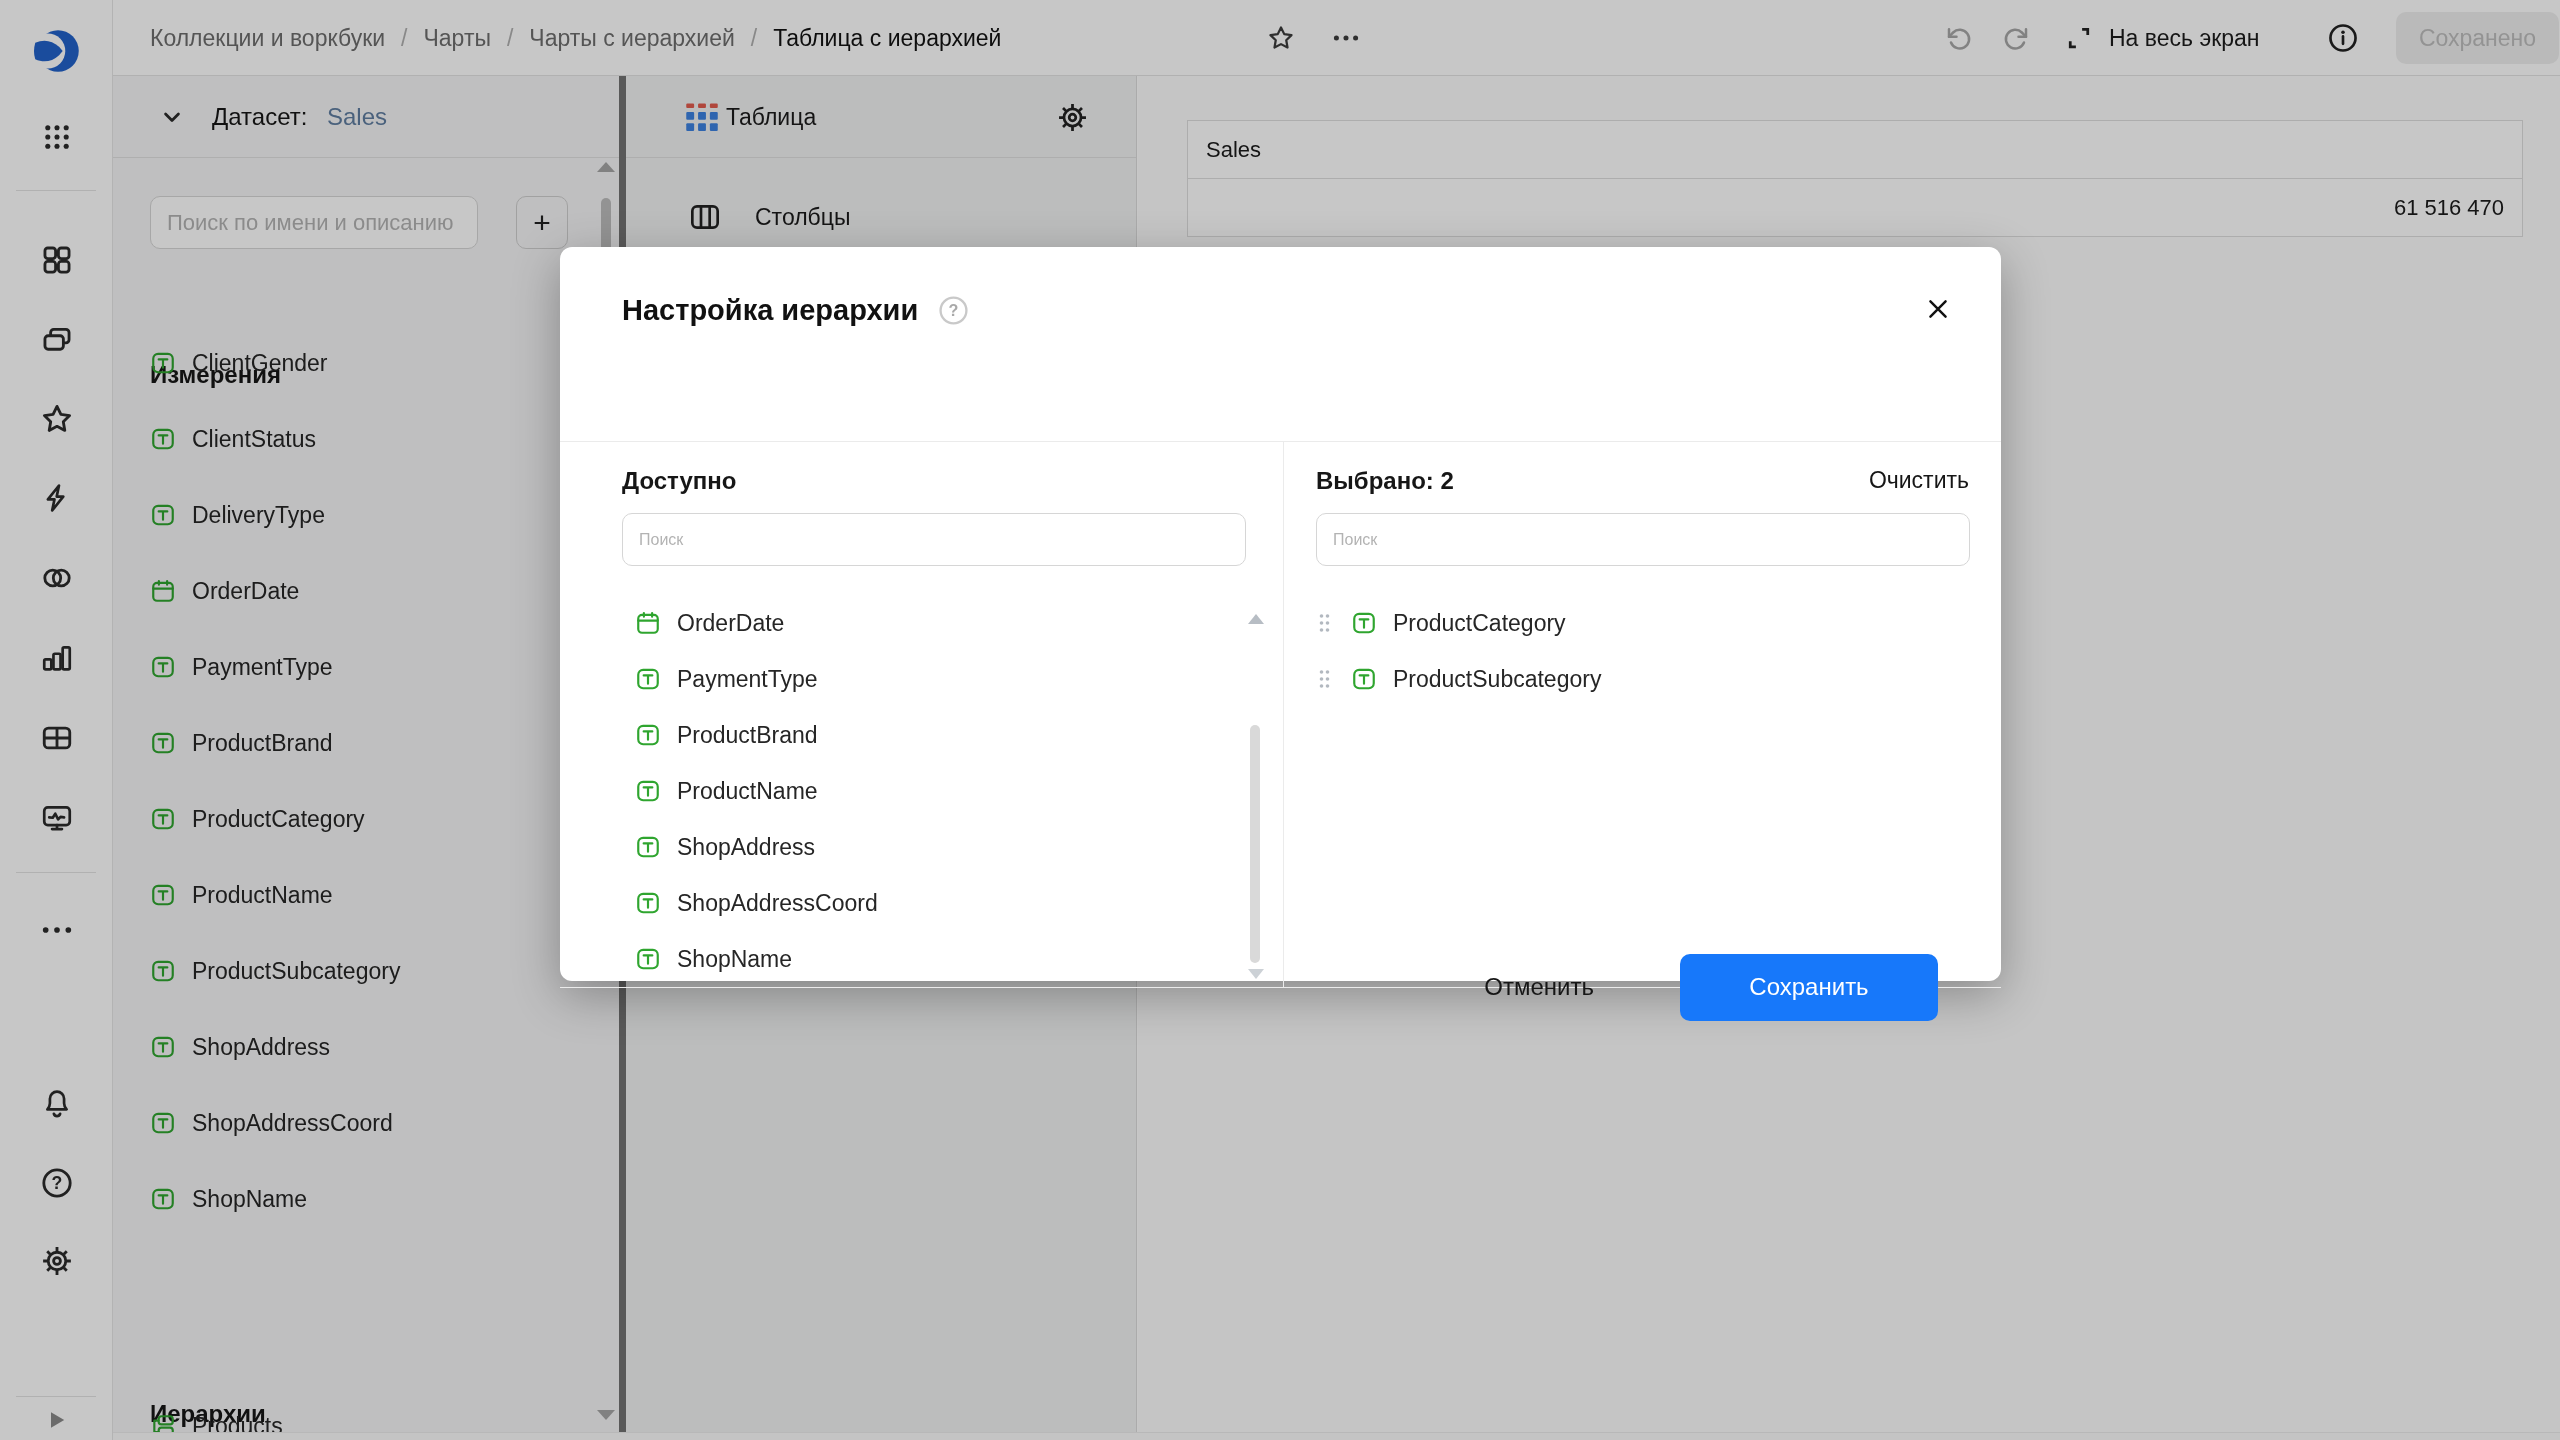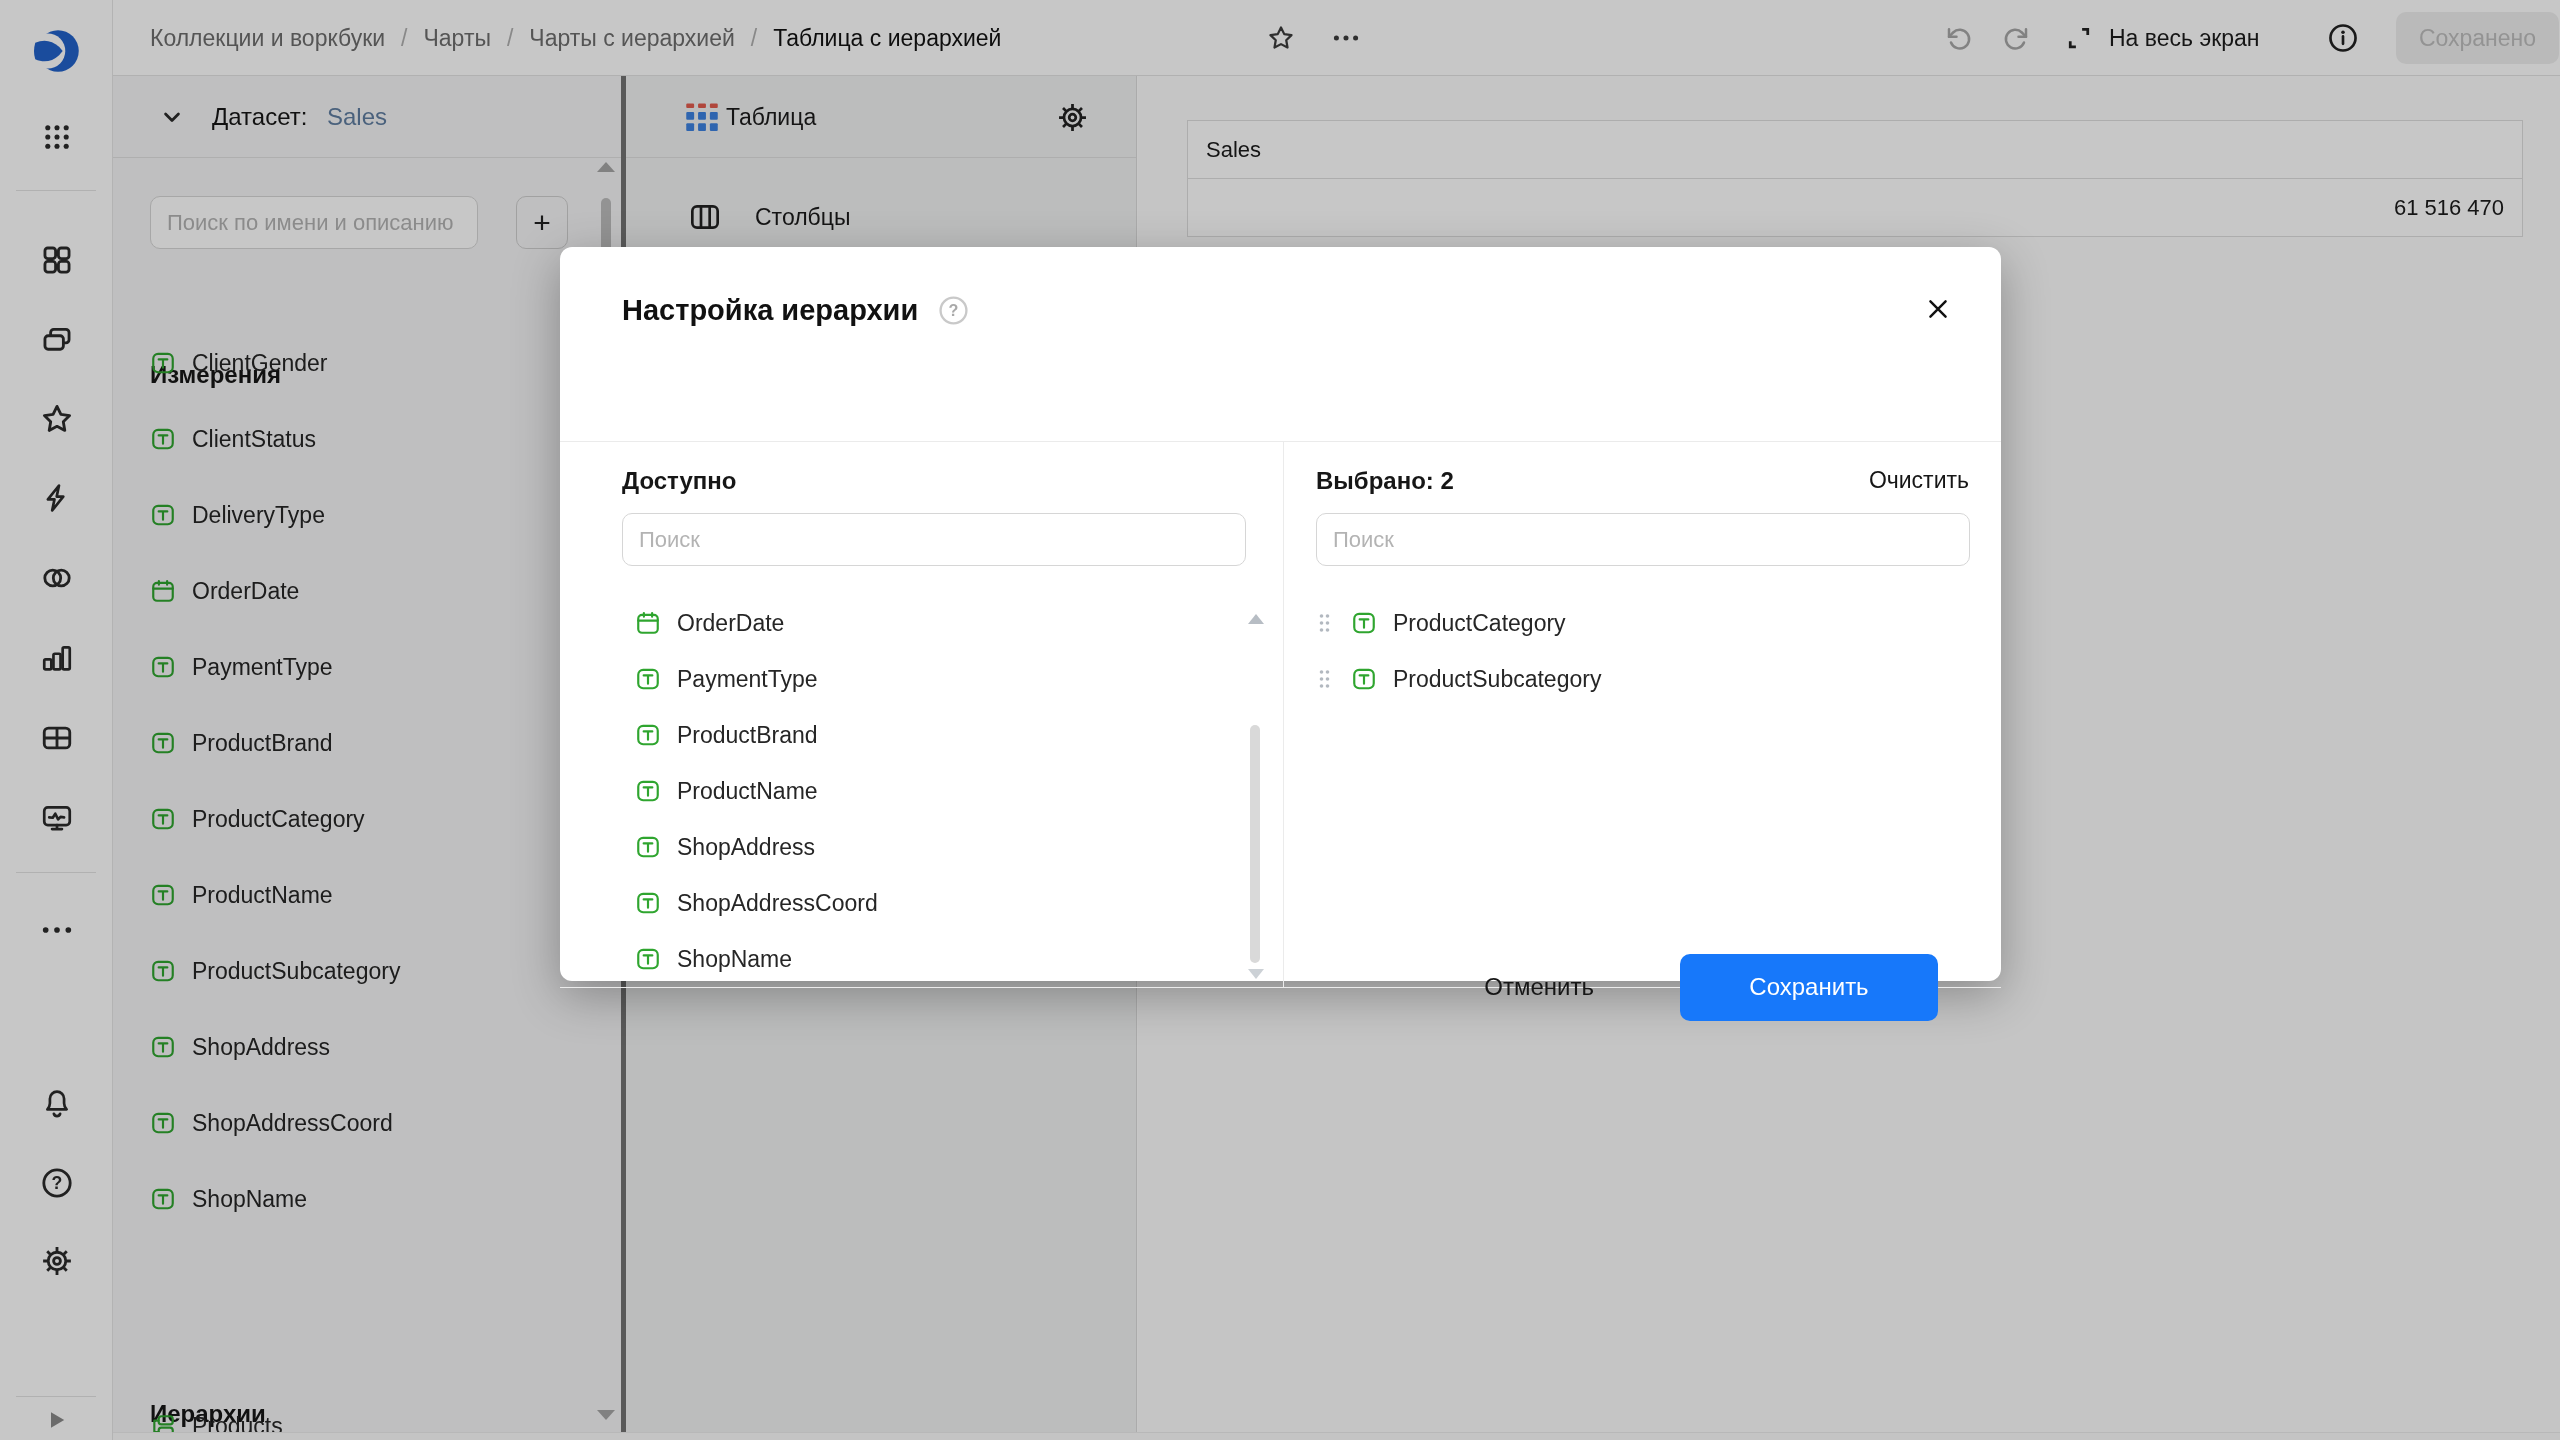"Датасет:" .ds-panel { border-right: 5px solid #737373 -> 7px solid #737373 }
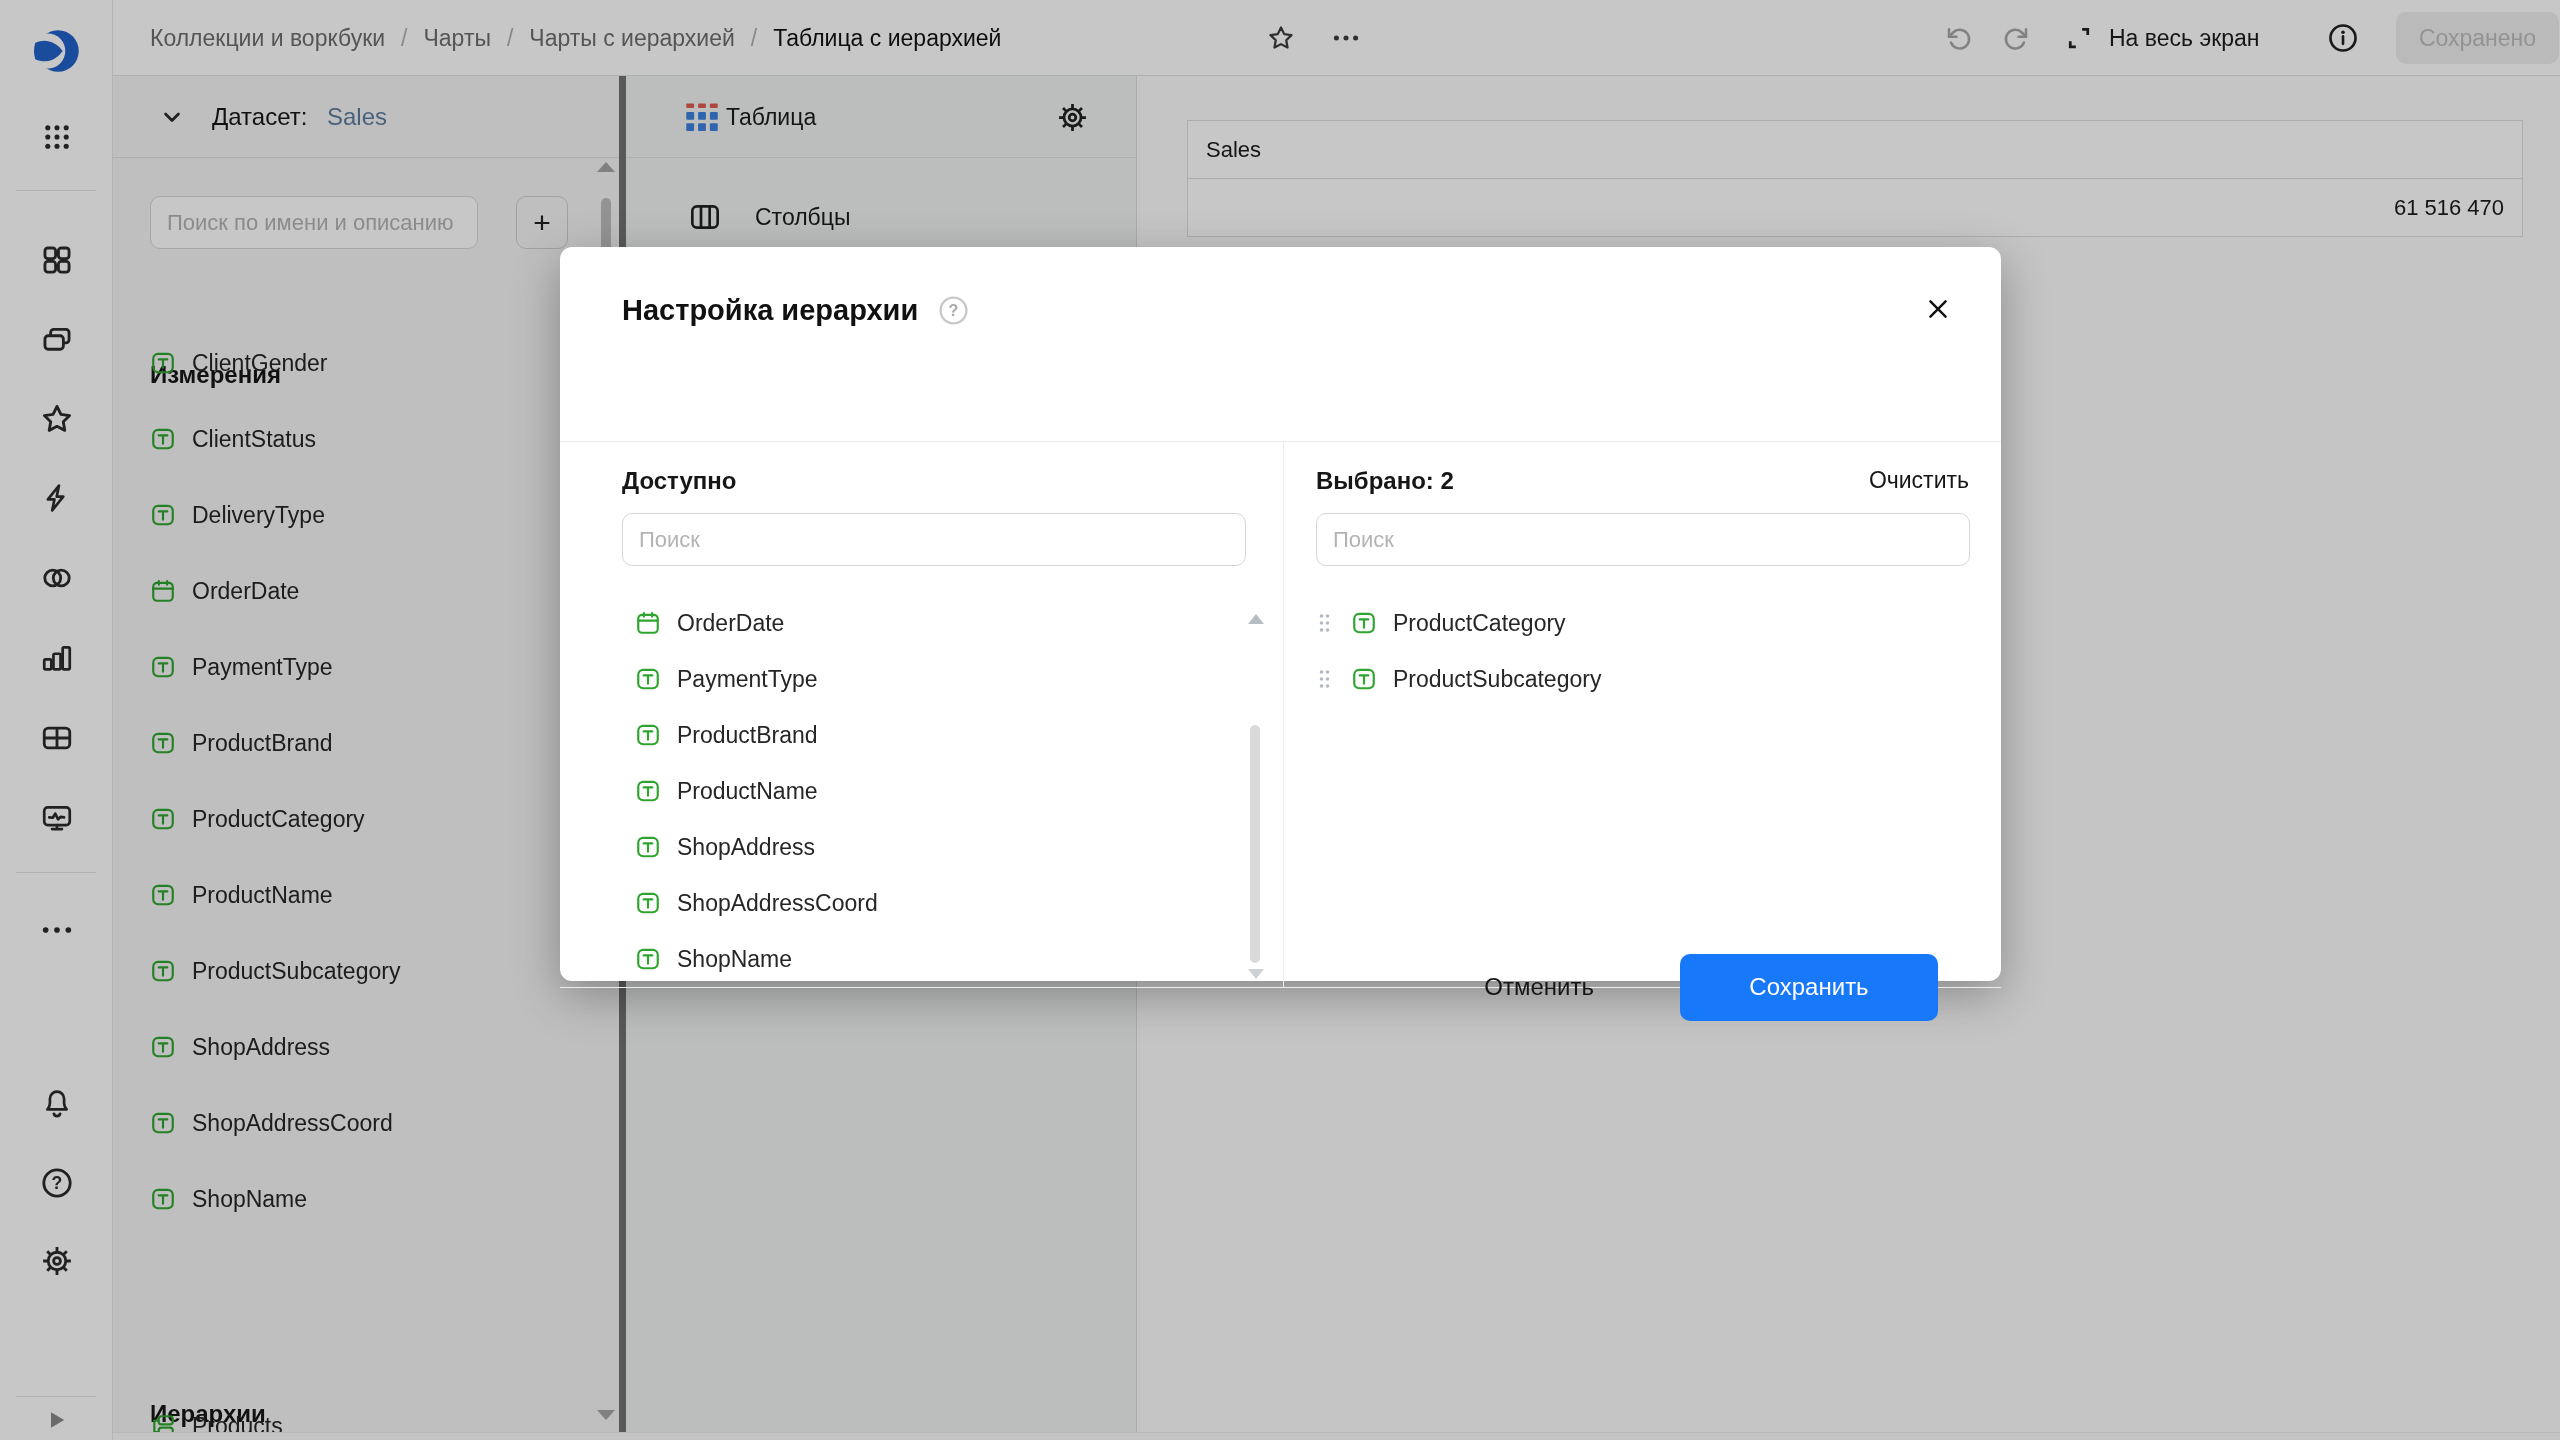"Поиск" .m-search { font-size: 22px -> 16px }
